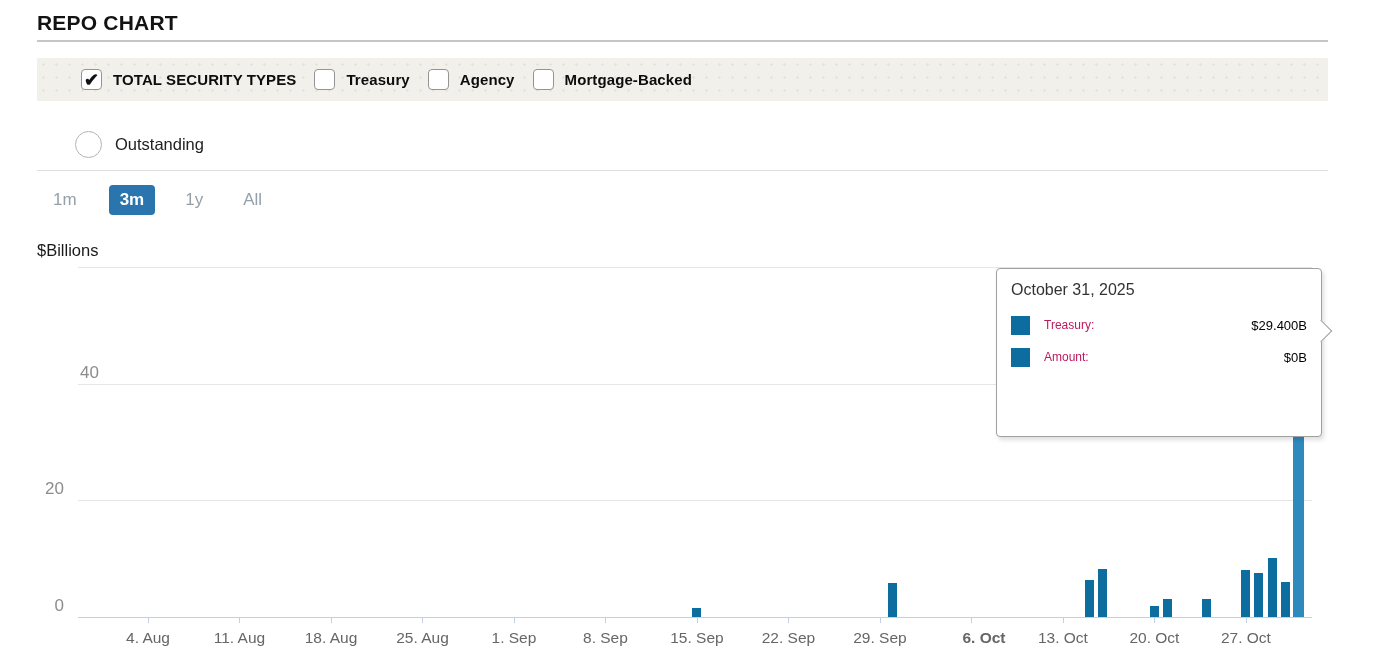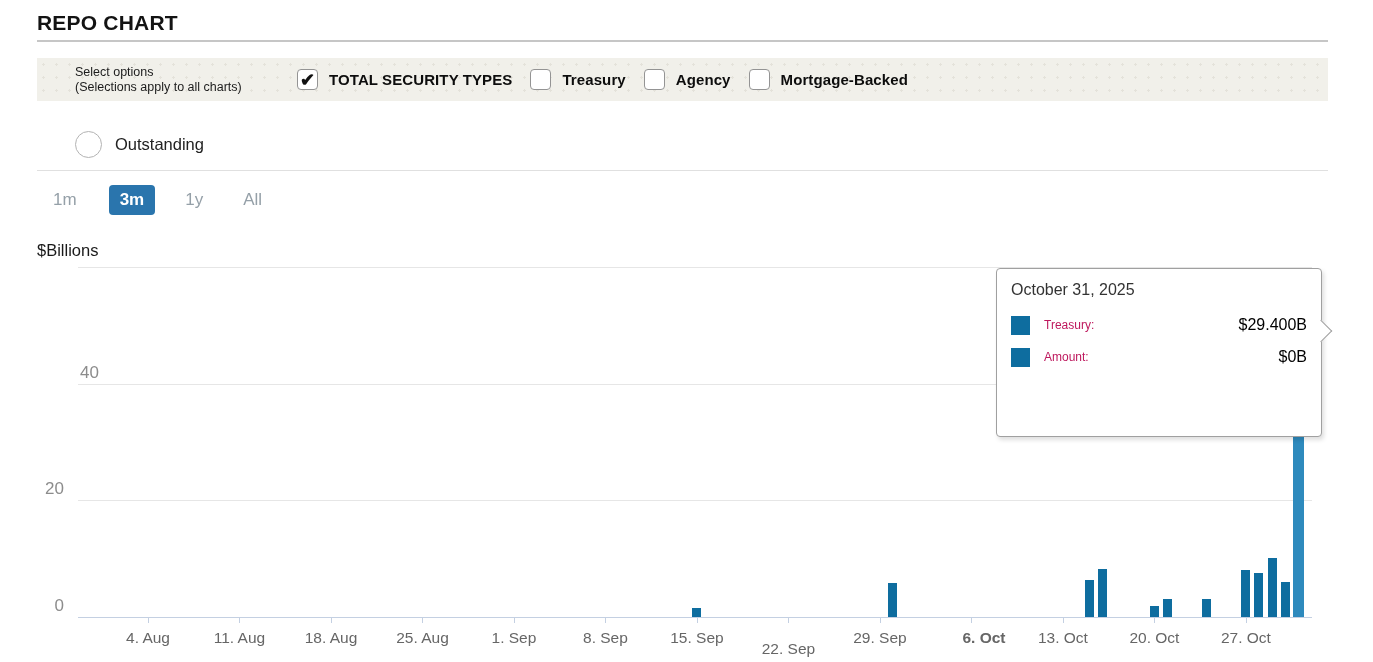"Select options" div.select-options { html: <div> <div>Select options</div> <div>(Selections apply to all charts)</div> </div> -> none }
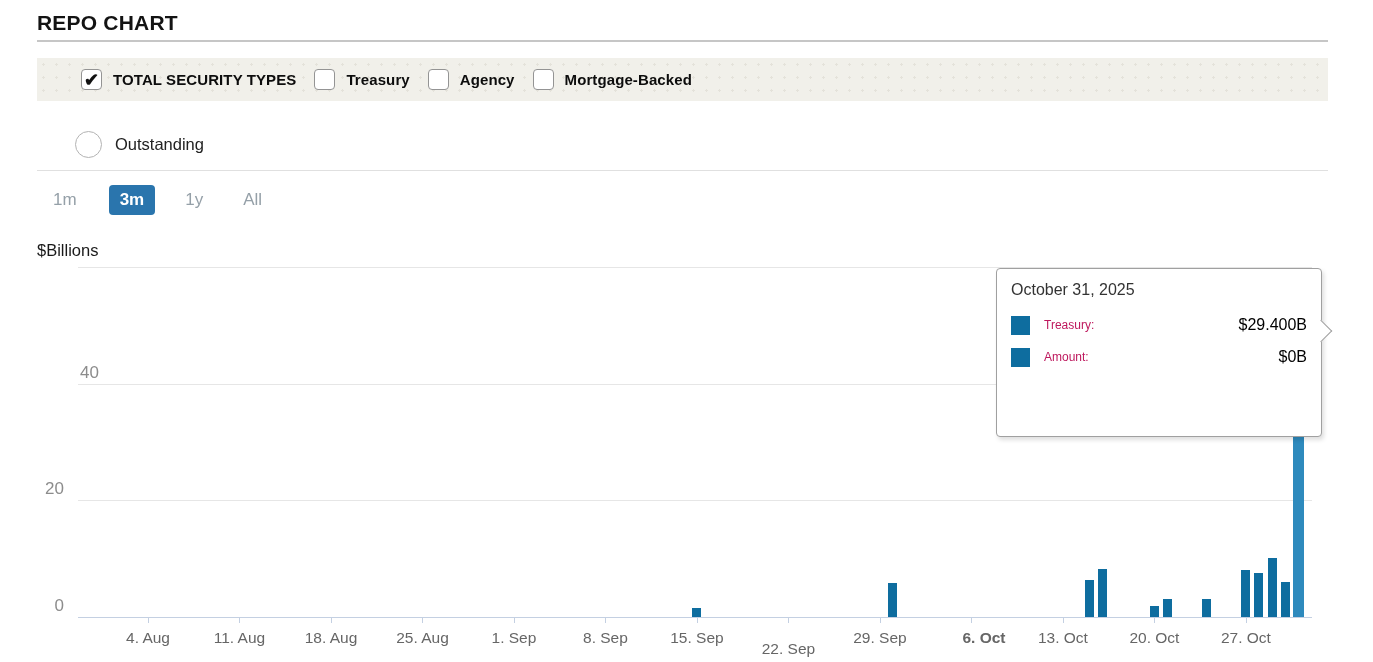"$29.400B" .tt-val { font-size: 16px -> 13px }
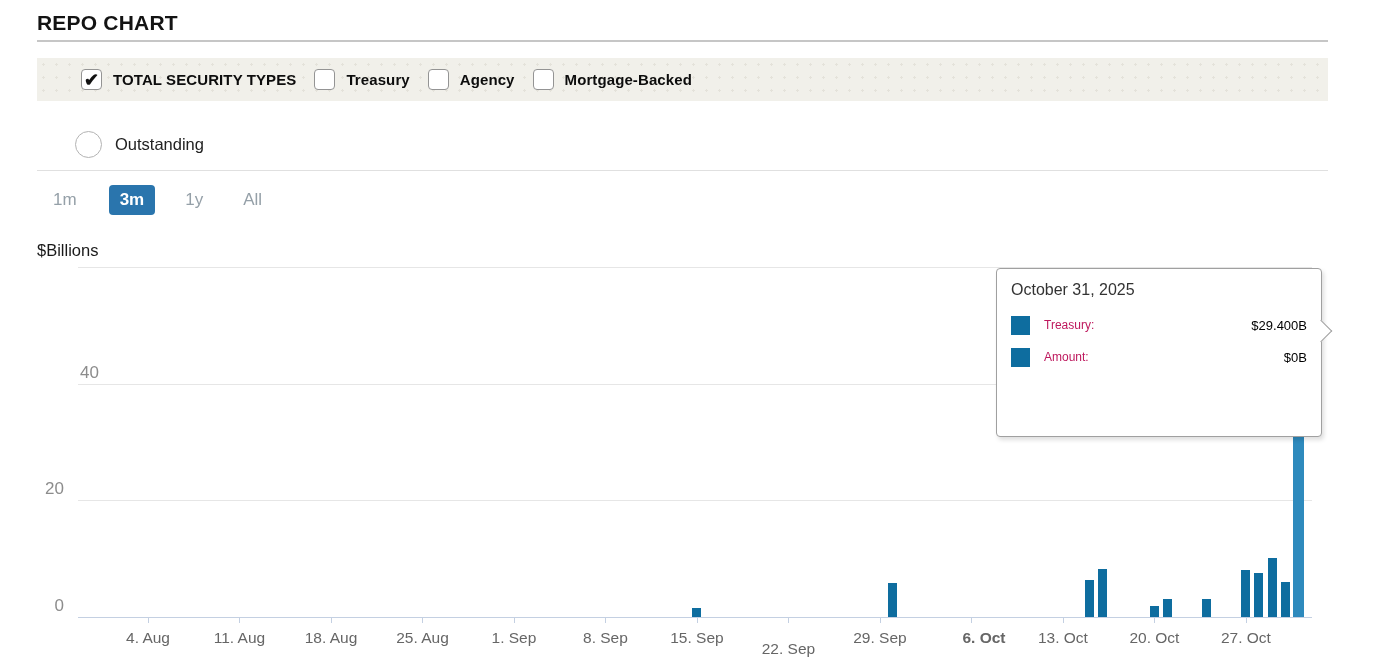"22. Sep" div.xlab { margin-top: 11px -> none }
